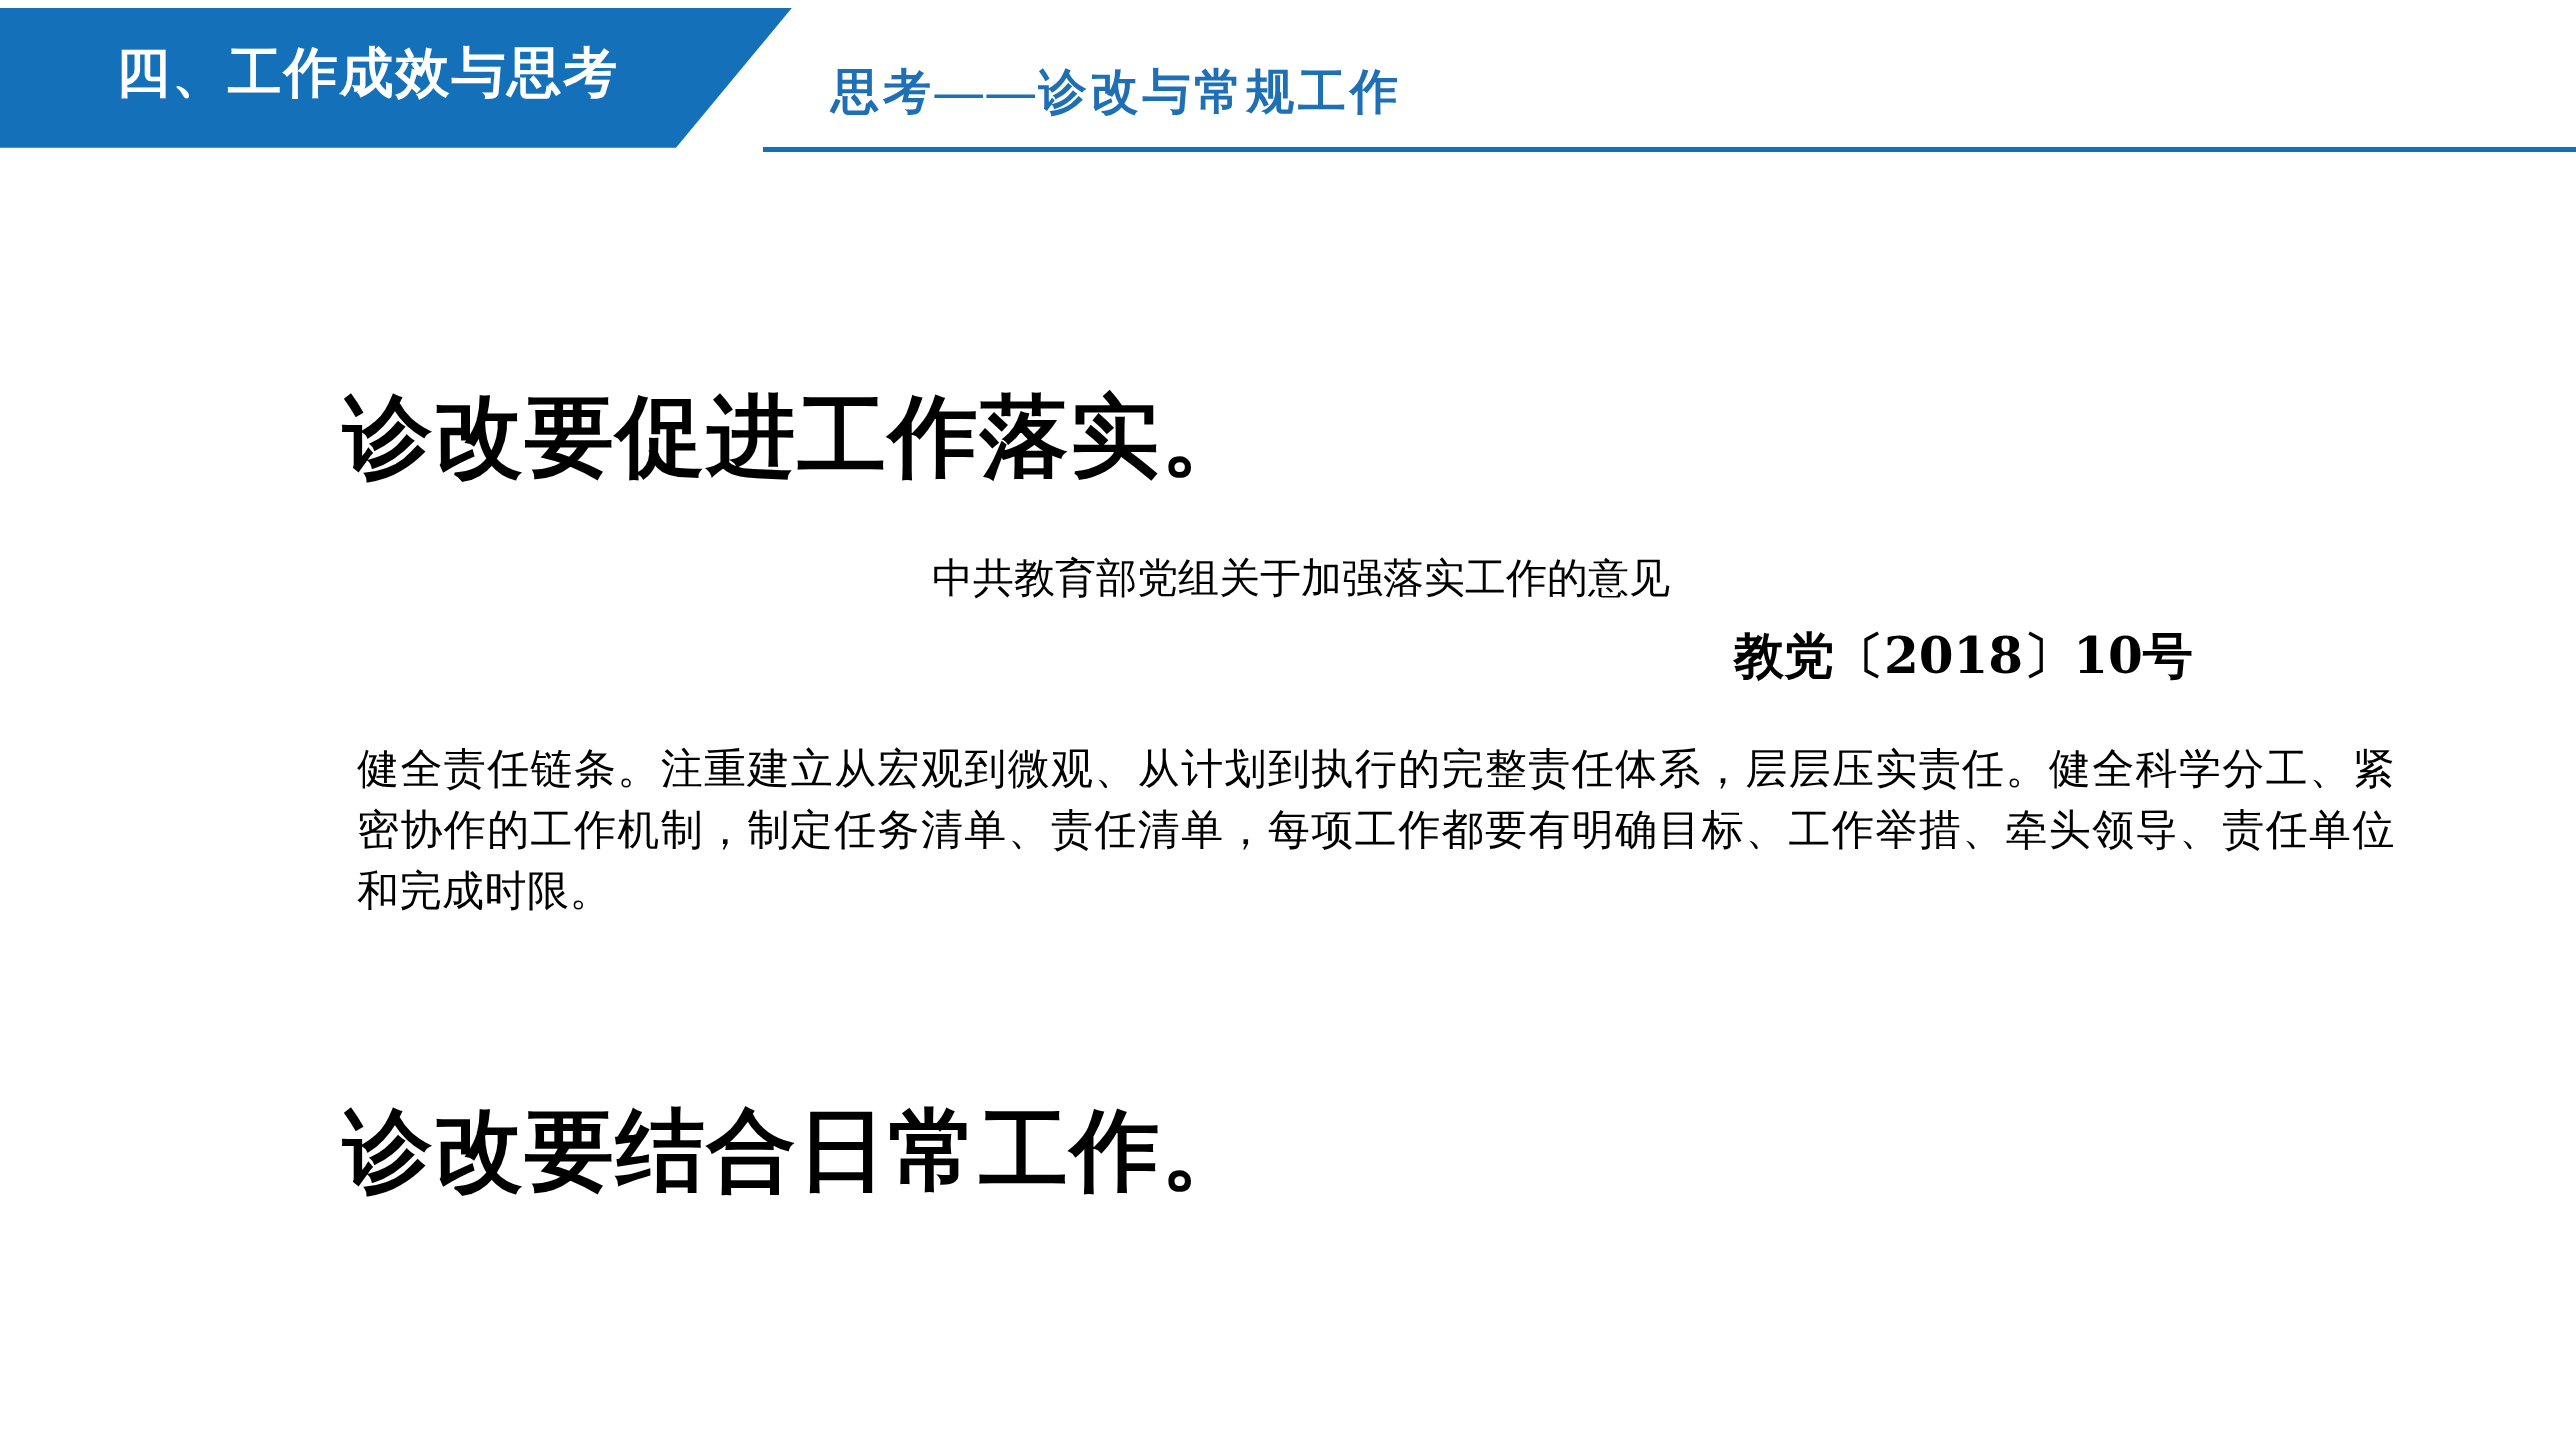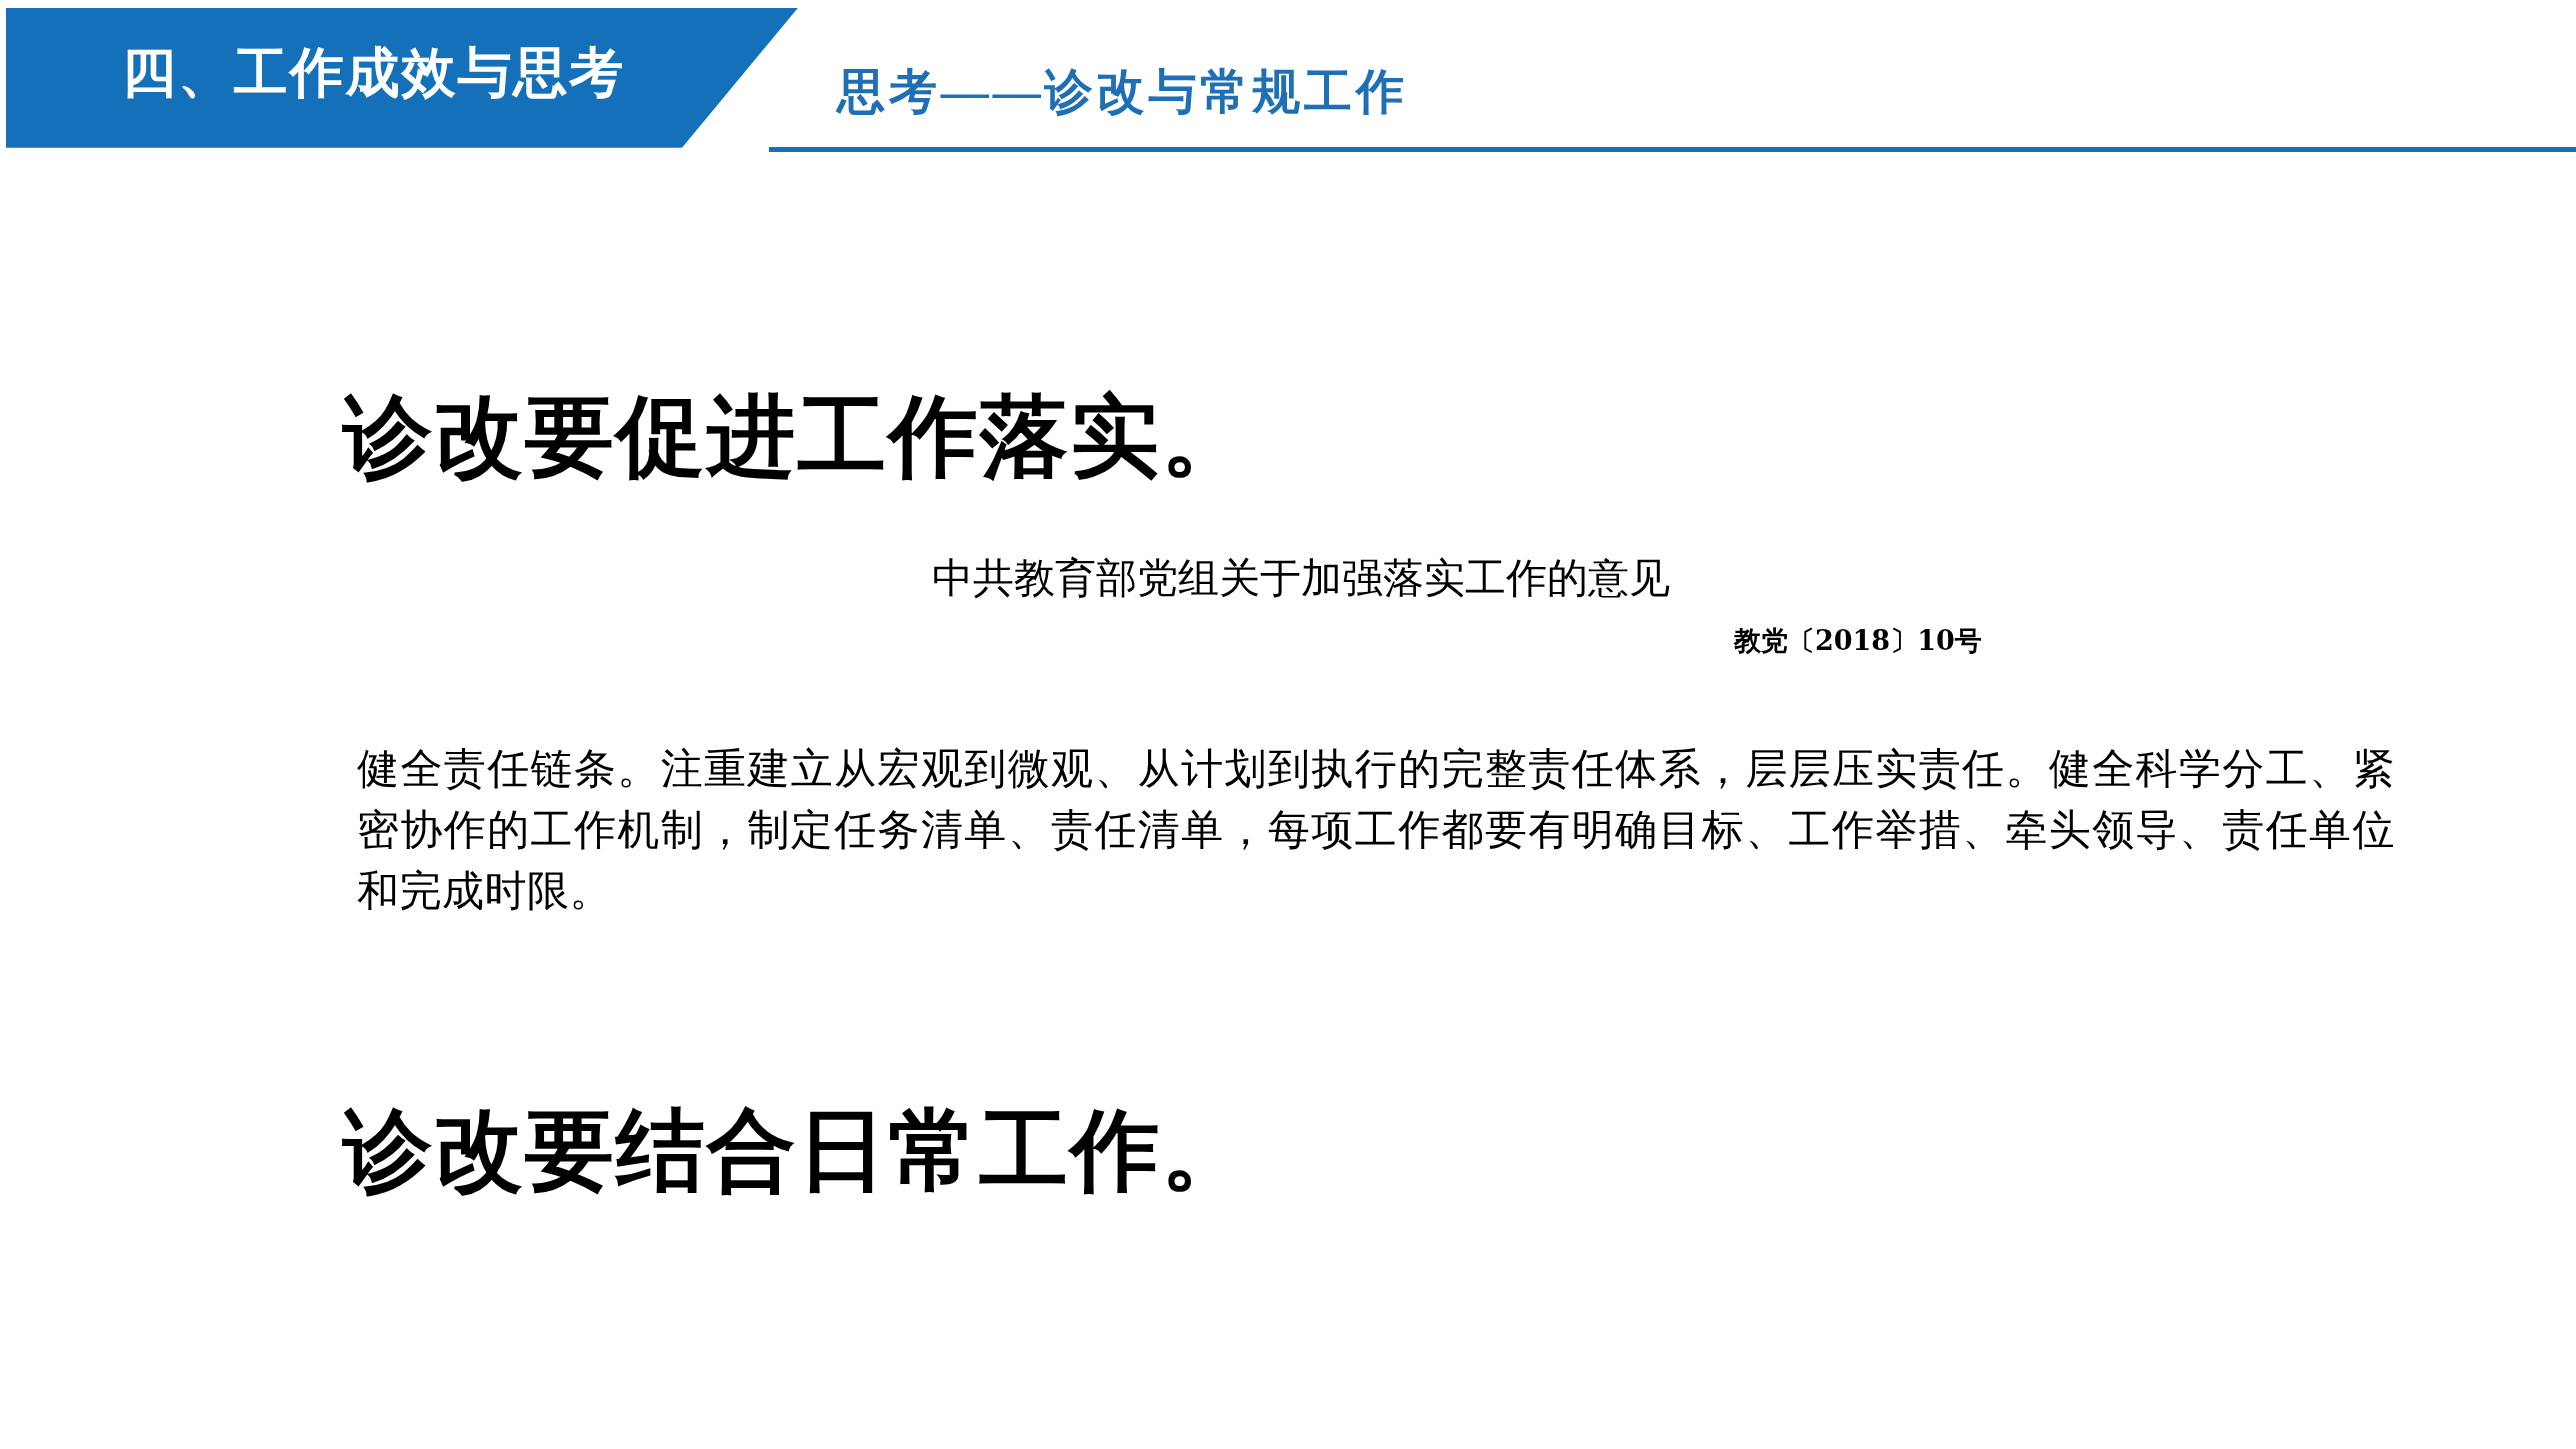"四、工作成效与思考" .header { left: 6px -> 0 }
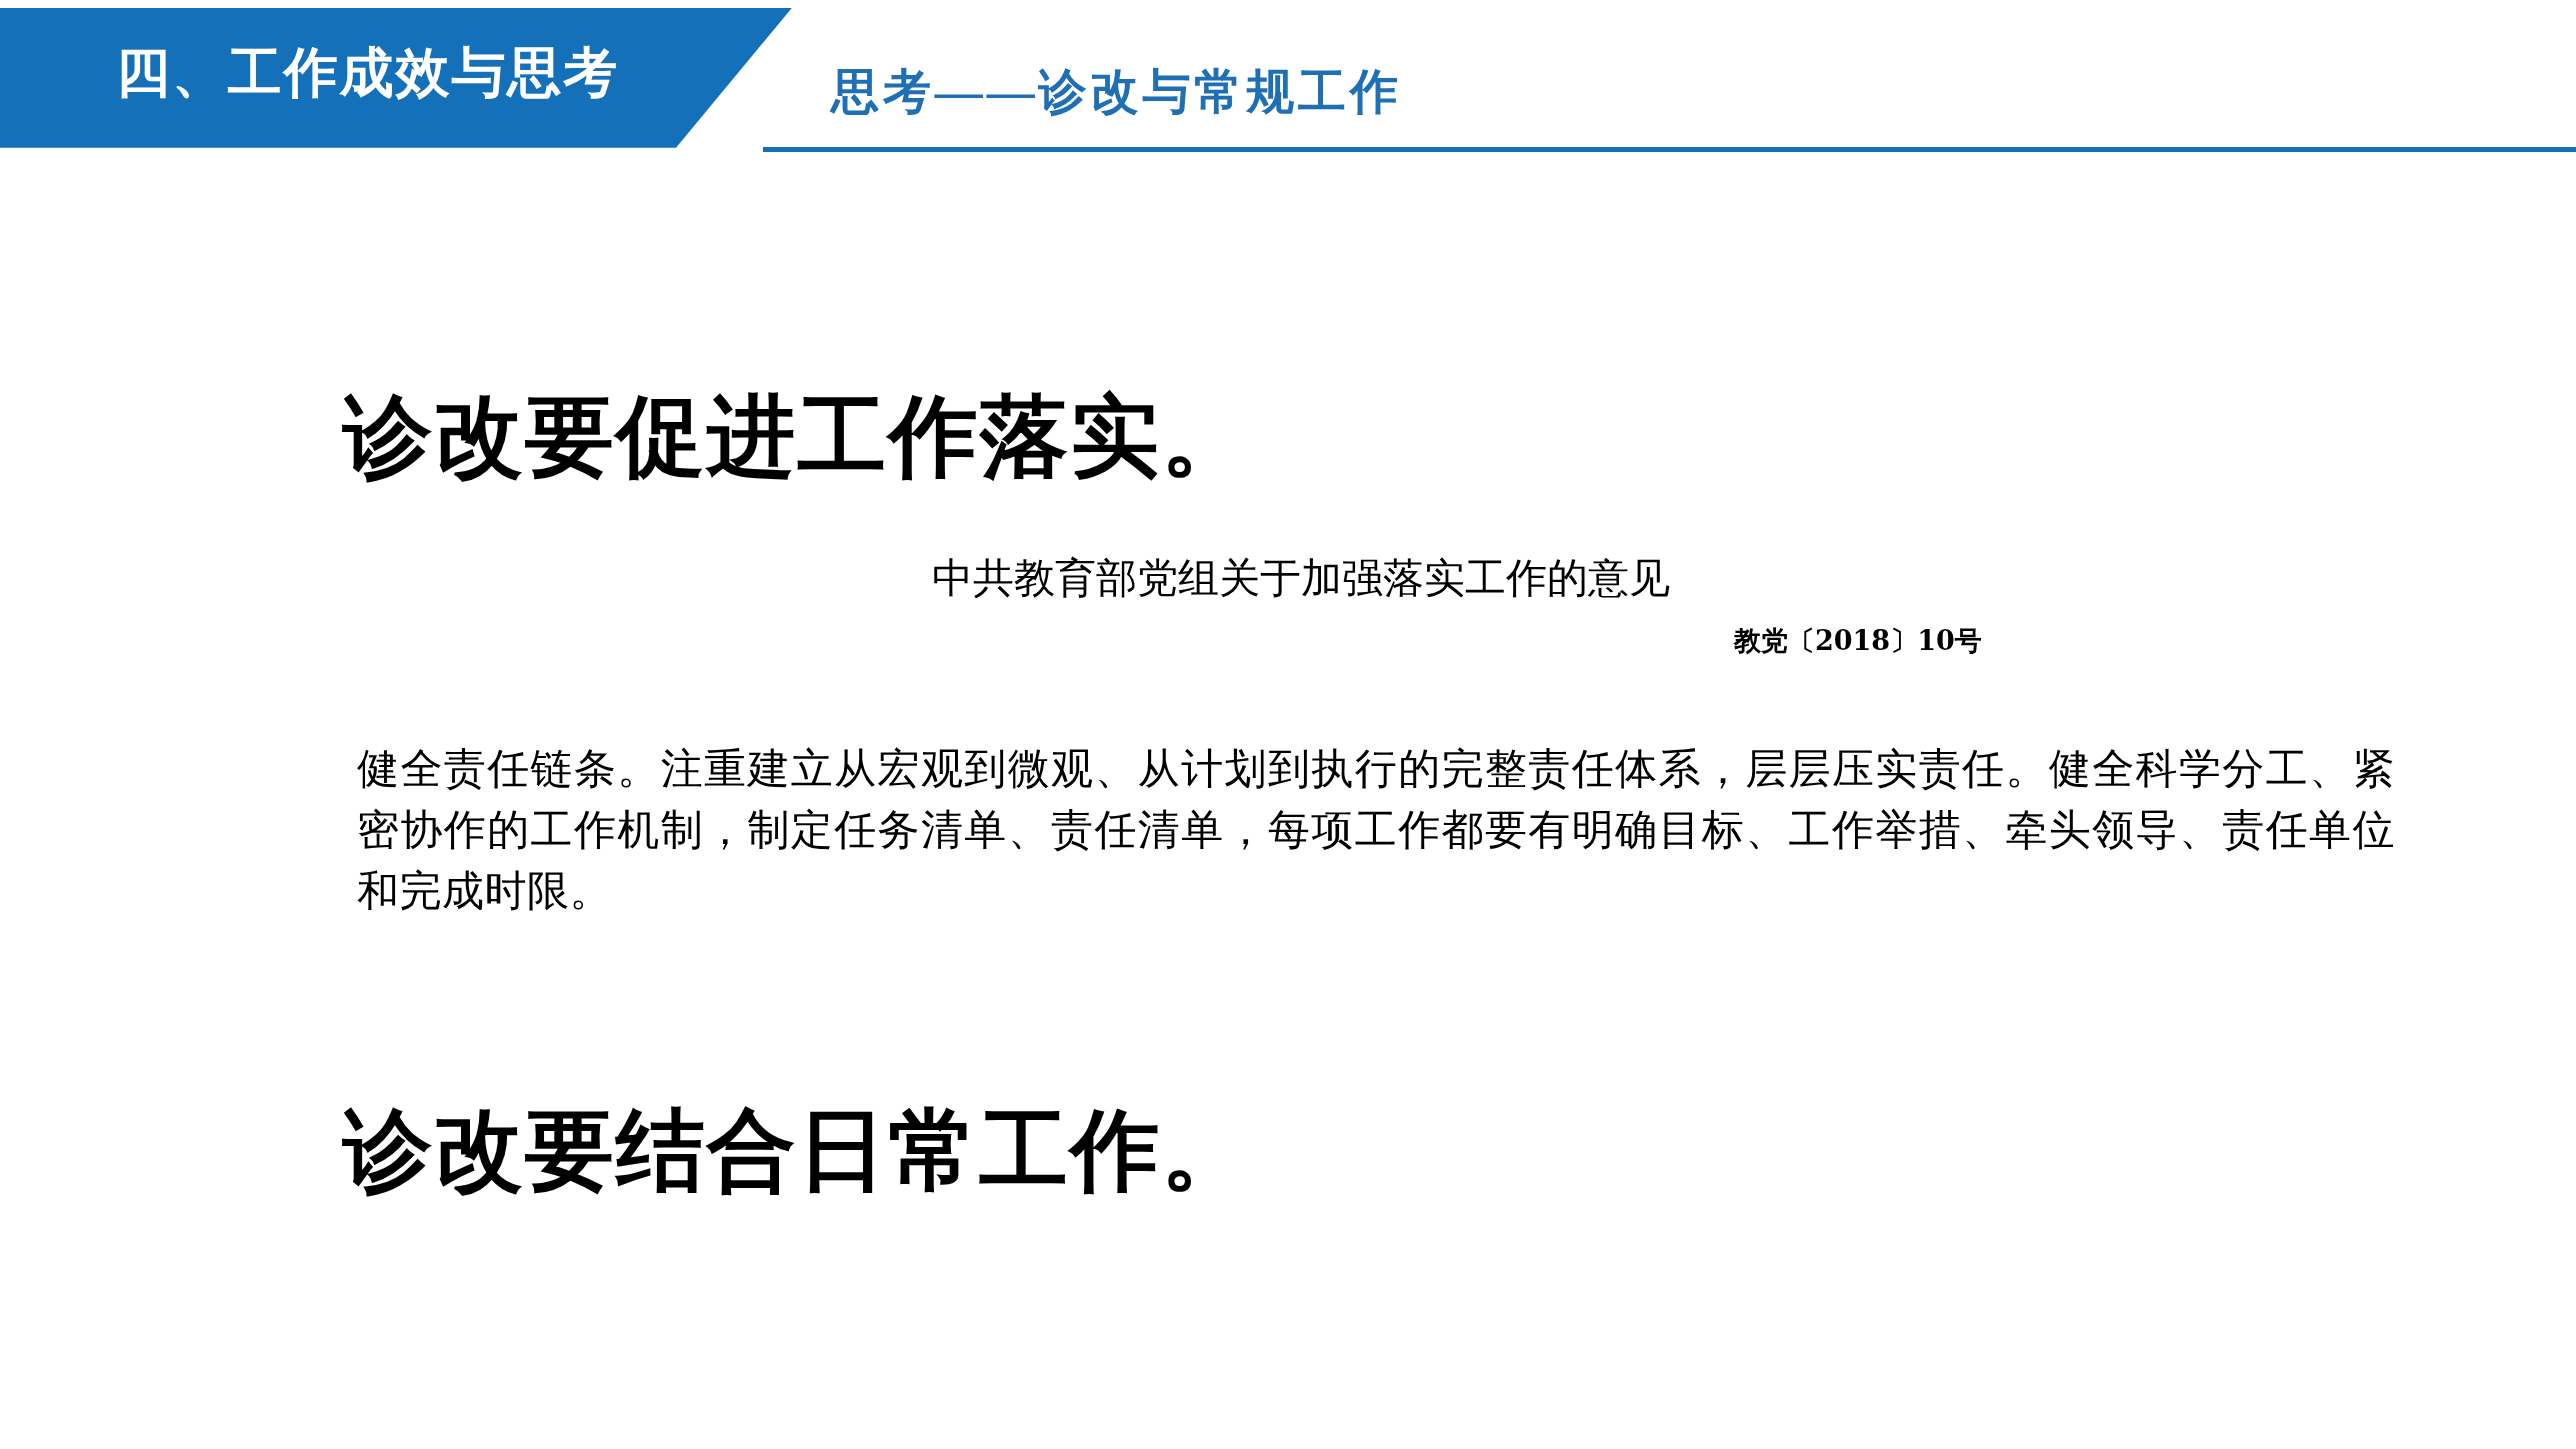"教党〔2018〕10号" .source-doc-no { font-size: 27px -> 50px }
